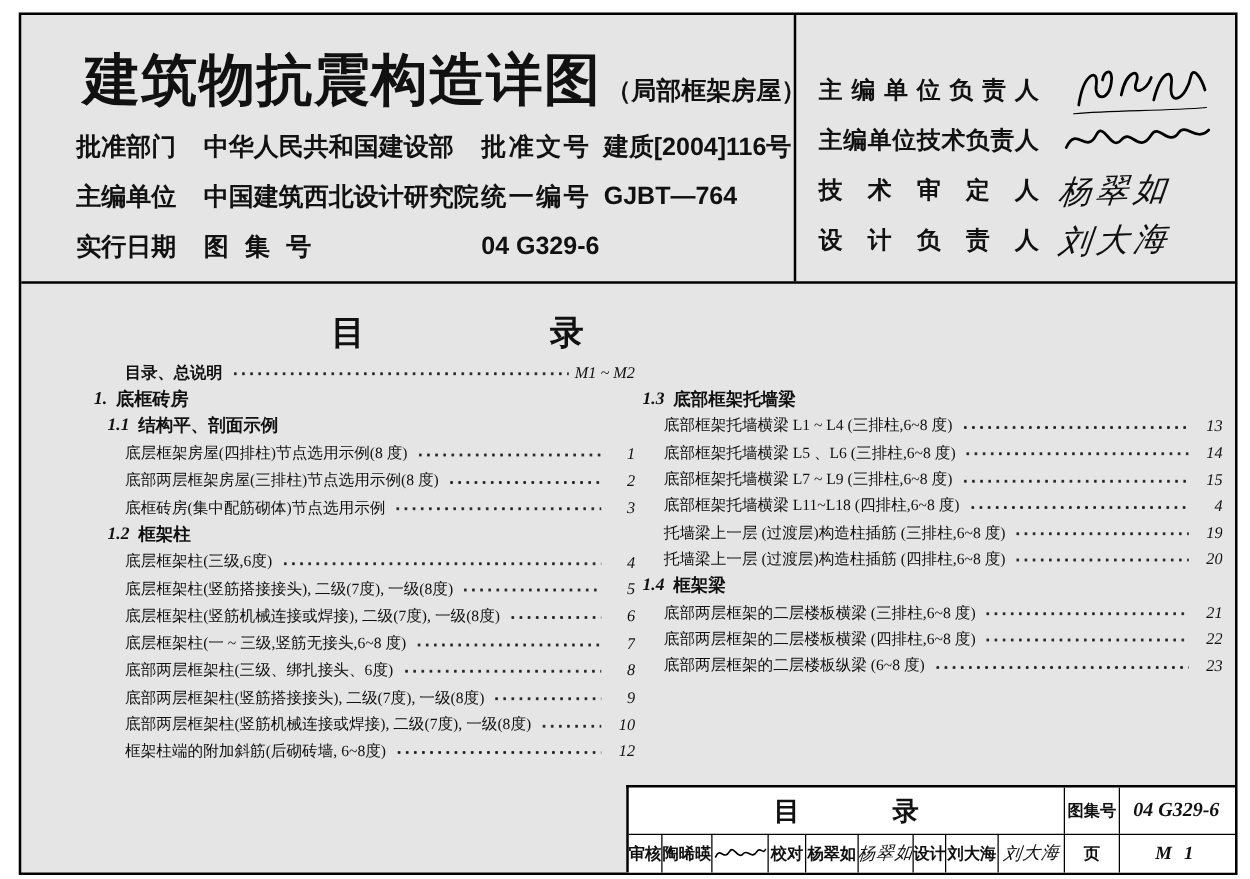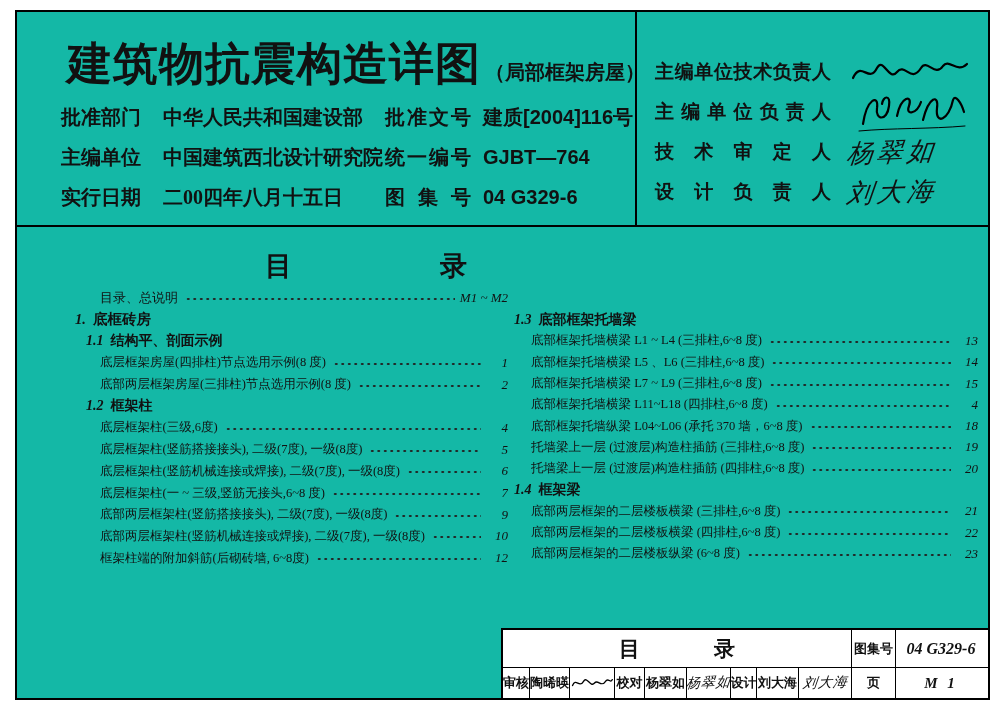"建筑物抗震构造详图" .page { background: #14b8a6 -> #e5e5e5 }
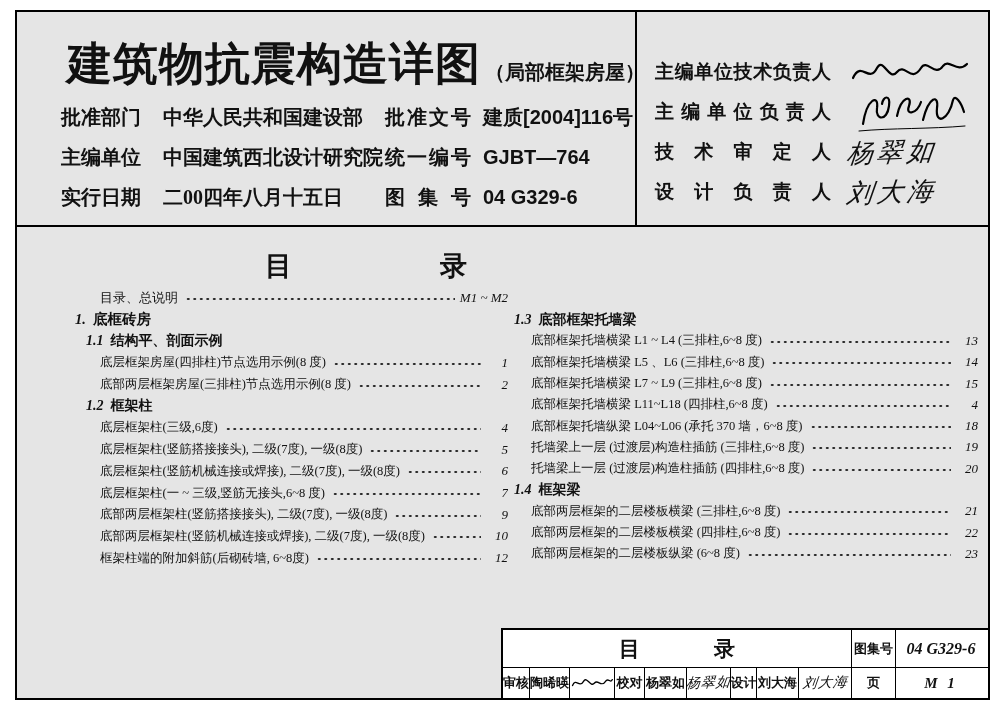"主编单位技术负责人" div.sig-row { order: before "主编单位负责人" -> after "主编单位负责人" }
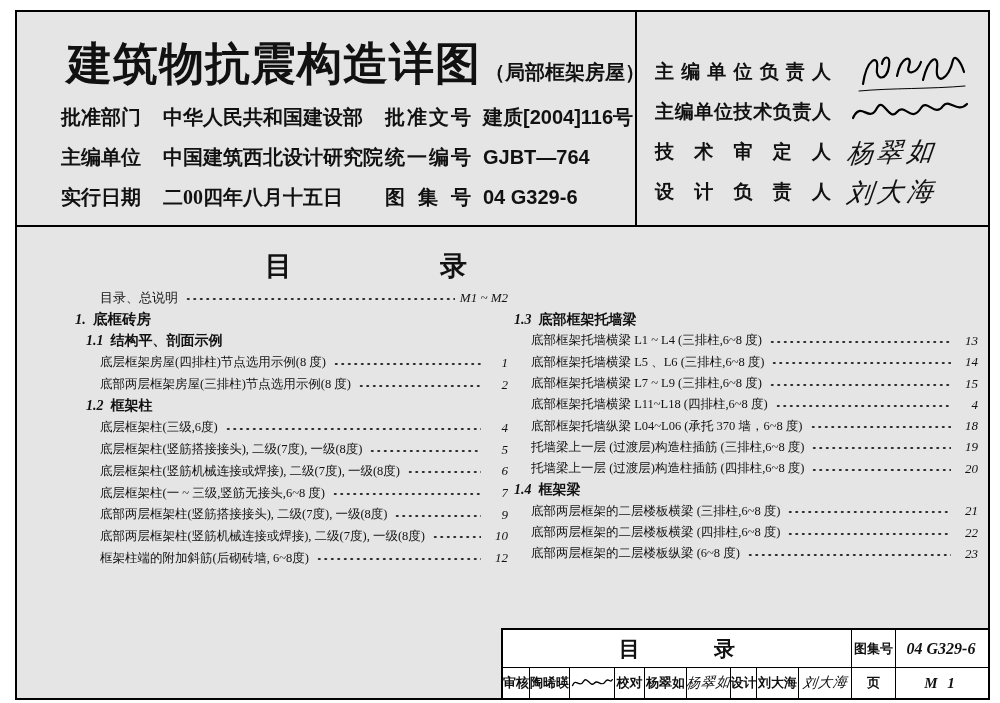"二00四年八月十五日" span { html: <span>二00四年八月十五日</span> -> none }
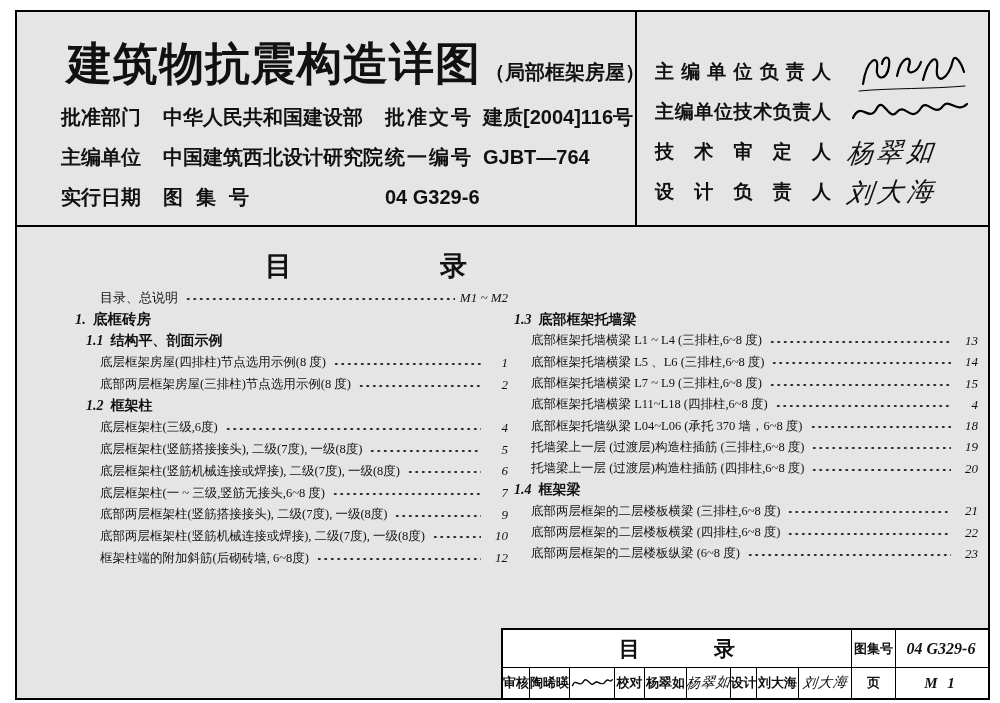"目录、总说明" .trow.entry.bold .etxt { font-weight: 400 -> 700 }
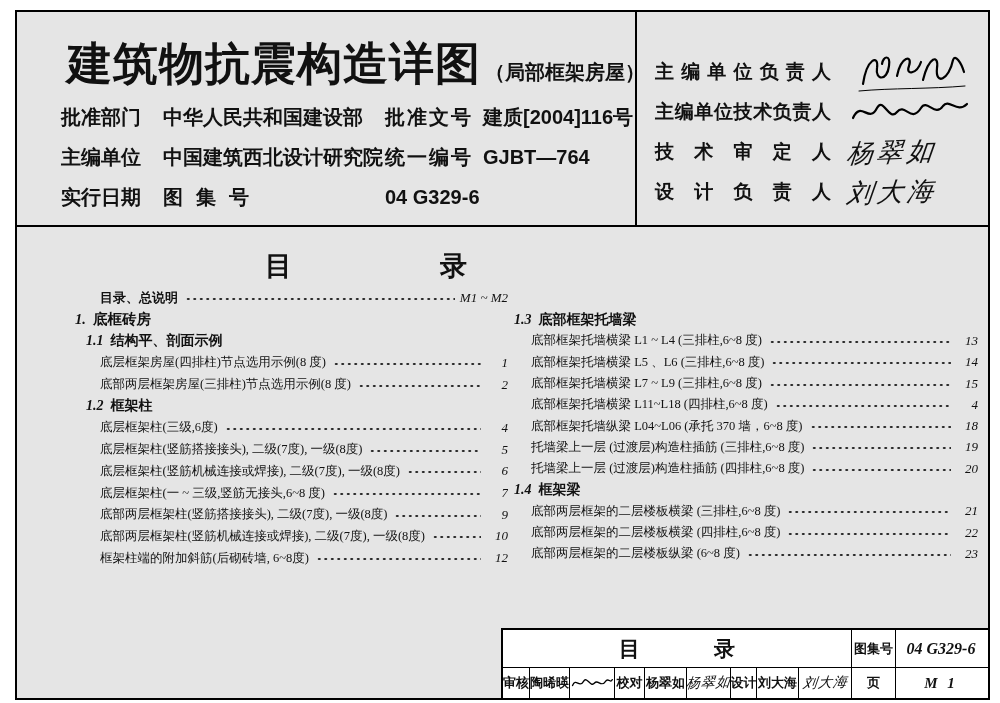"底框砖房(集中配筋砌体)节点选用示例" div.trow { html: none -> <div> <span>底框砖房(集中配筋砌体)节点选用示例</span> <span></span> <span>3</span> </div> }
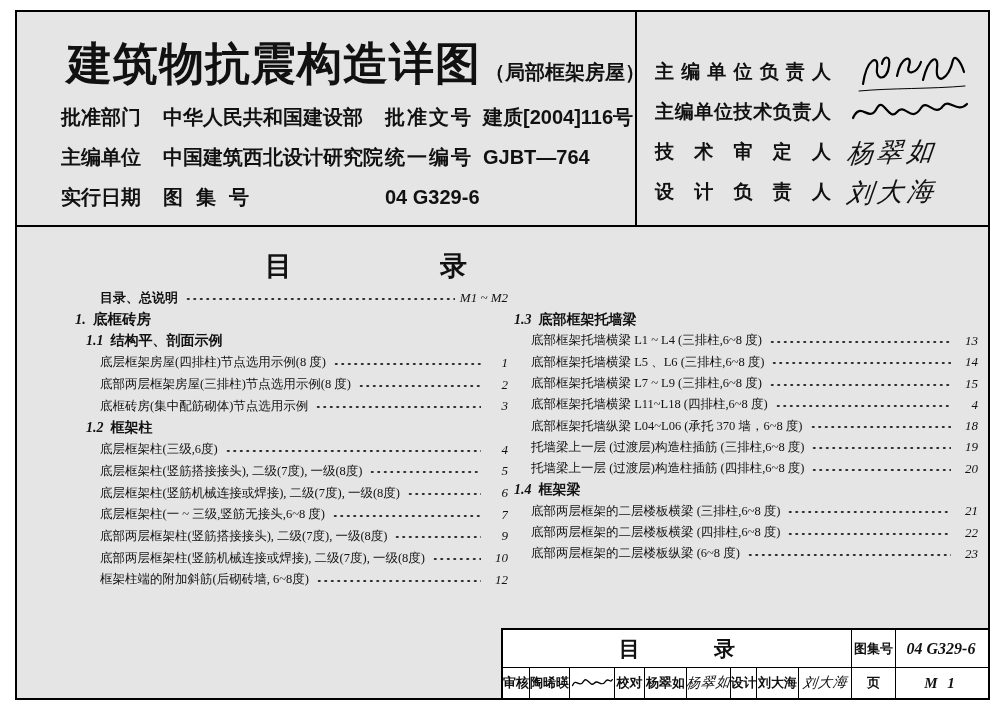"底部框架托墙纵梁 L04~L06 (承托 370 墙，6~8" div.trow { html: <div> <span>底部框架托墙纵梁 L04~L06 (承托 370 墙，6~8 度)</span> <span></span> <span>18</span> </div> -> none }
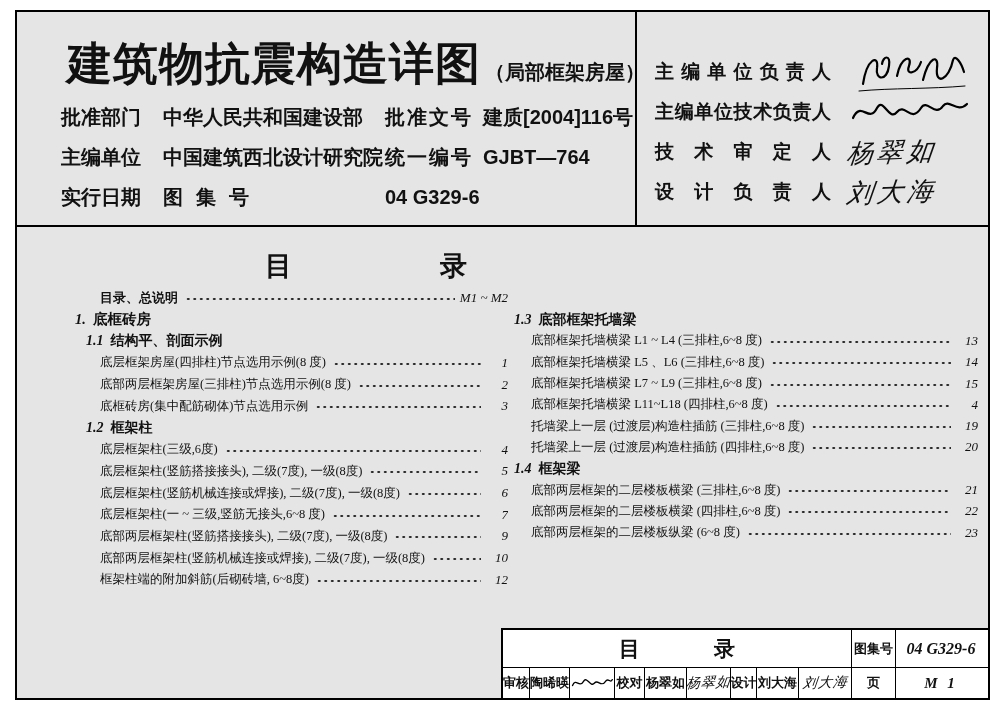"底部两层框架柱(三级、绑扎接头、6度)" div.trow { html: none -> <div> <span>底部两层框架柱(三级、绑扎接头、6度)</span> <span></span> <span>8</span> </div> }
